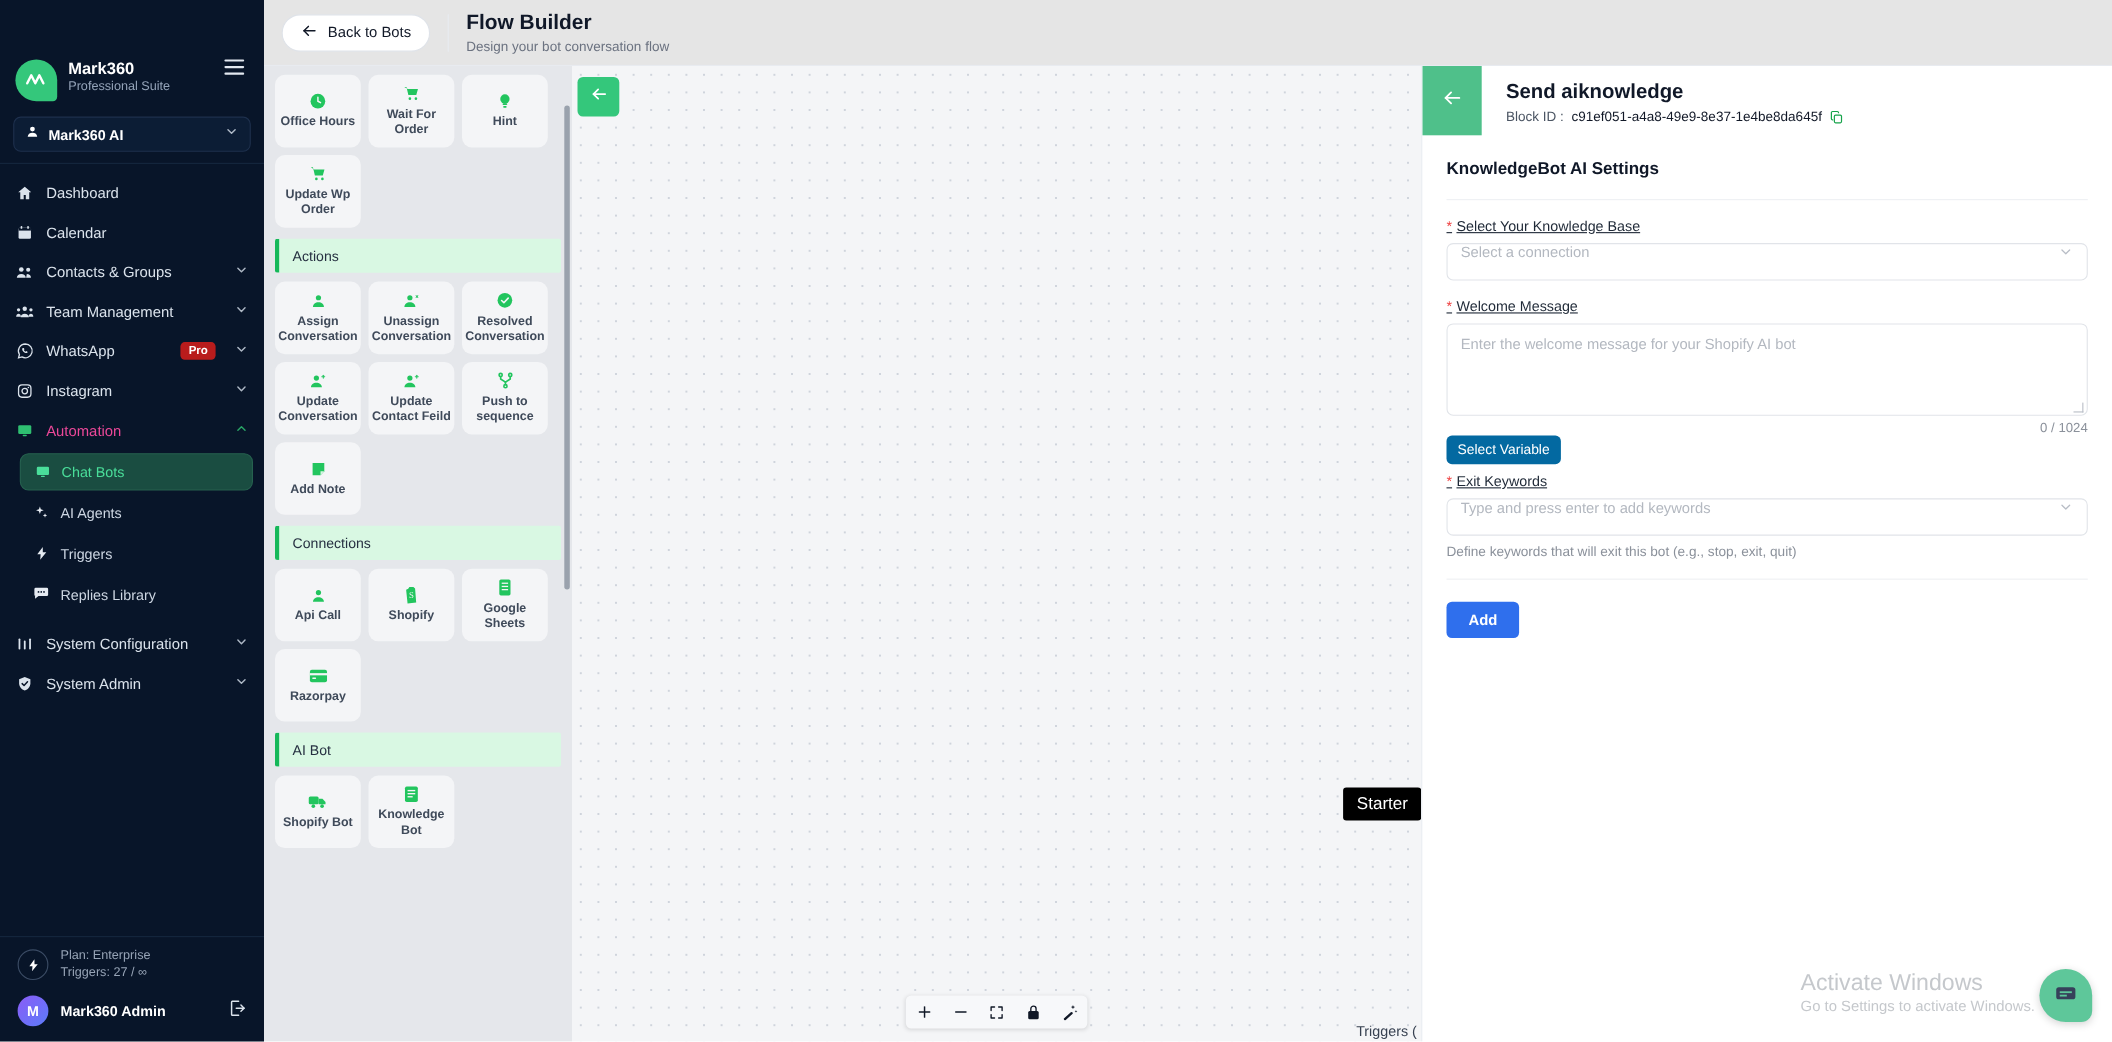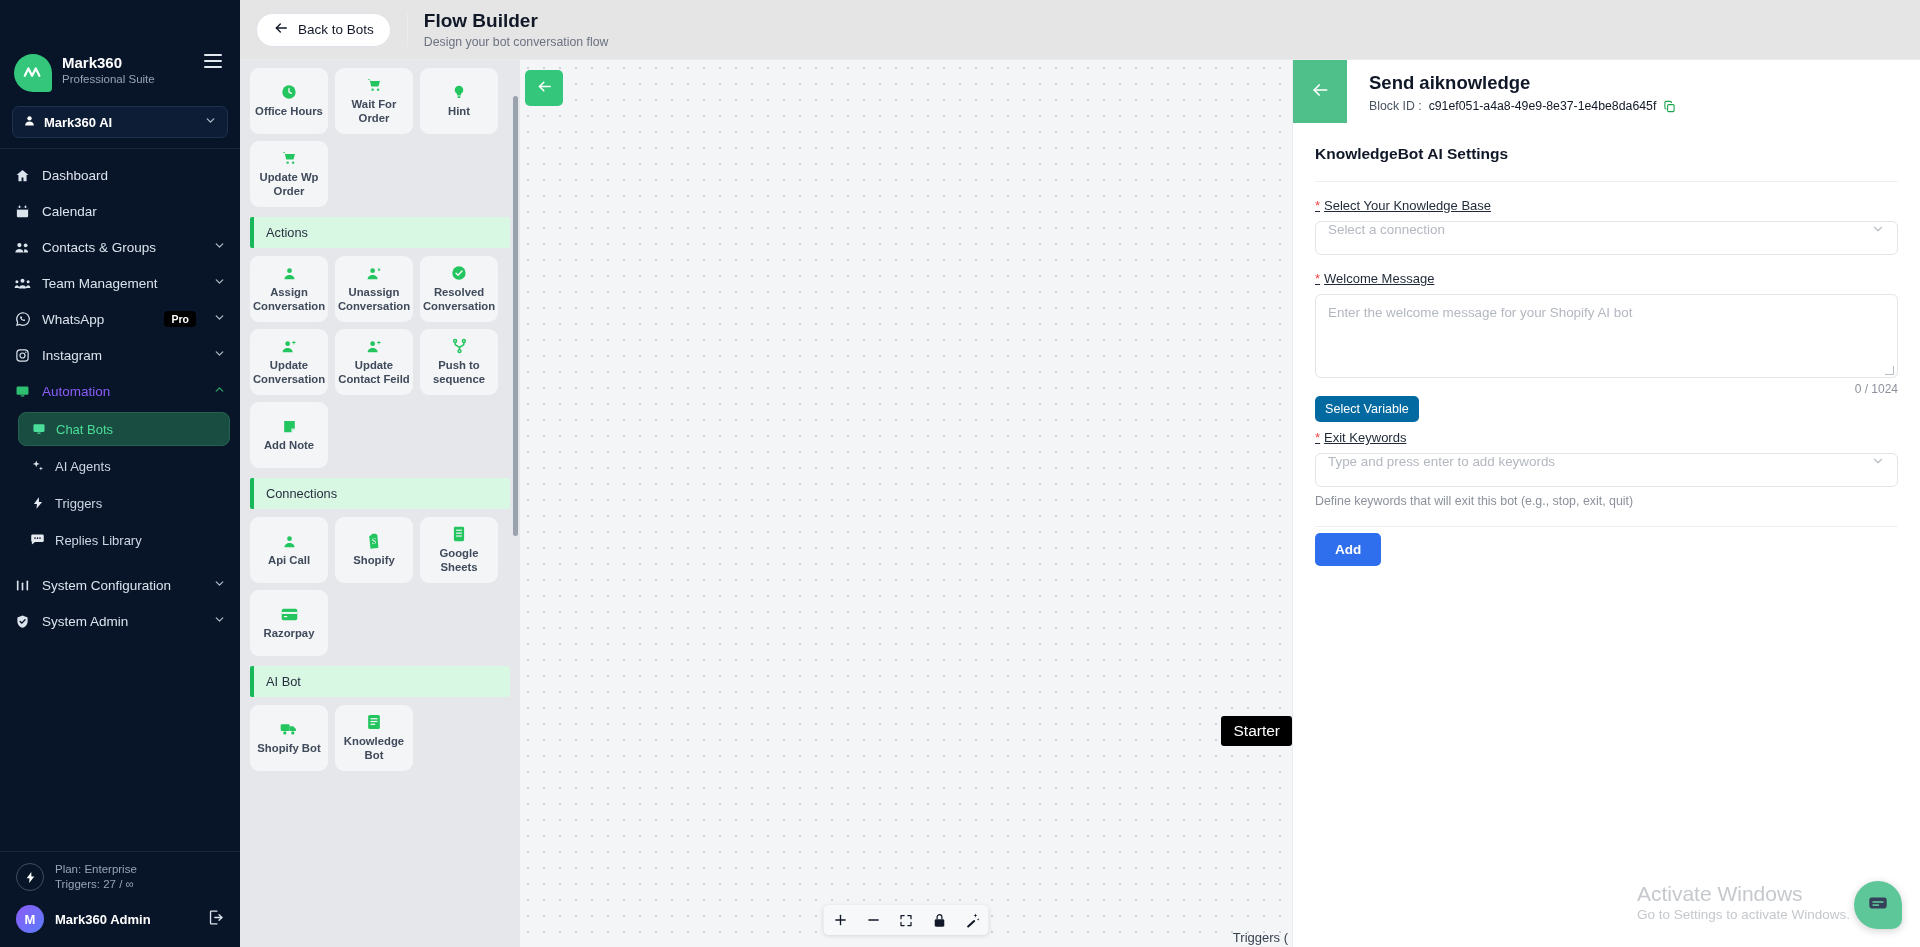"Pro" .pro-badge { background: #000000 -> #b91c1c }
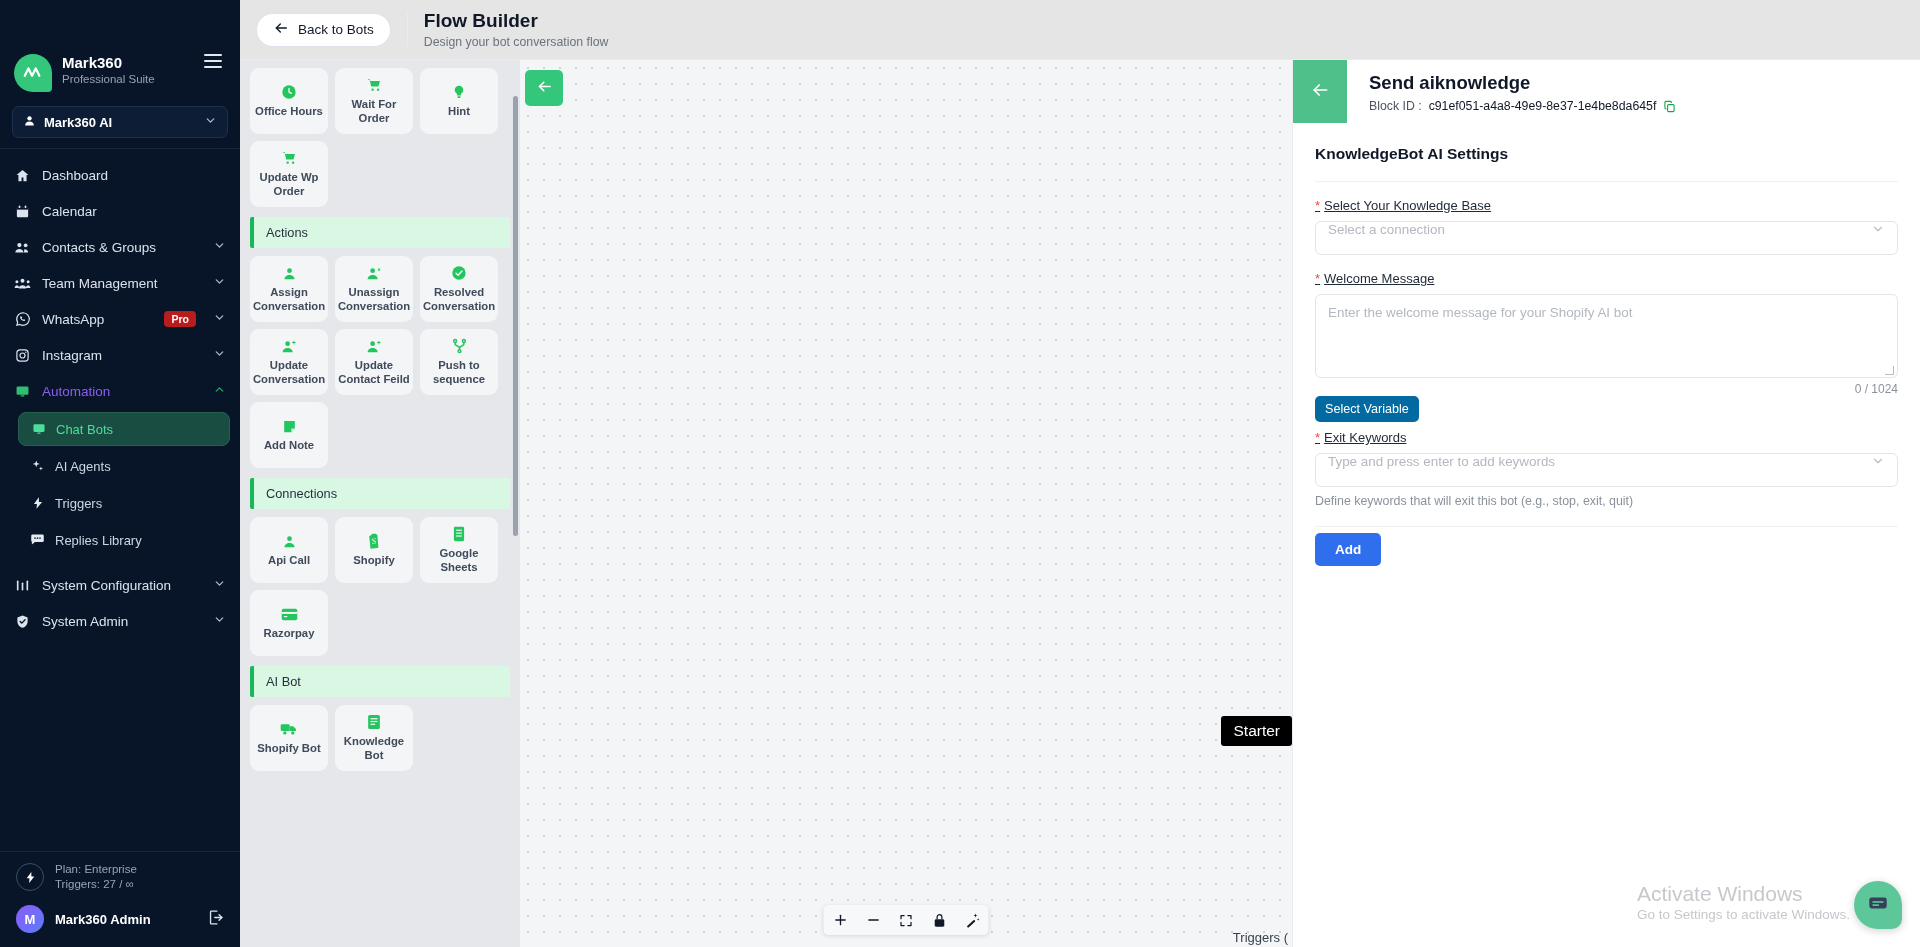"Automation" .nav-item.green { color: #8b5cf6 -> #ec4899 }
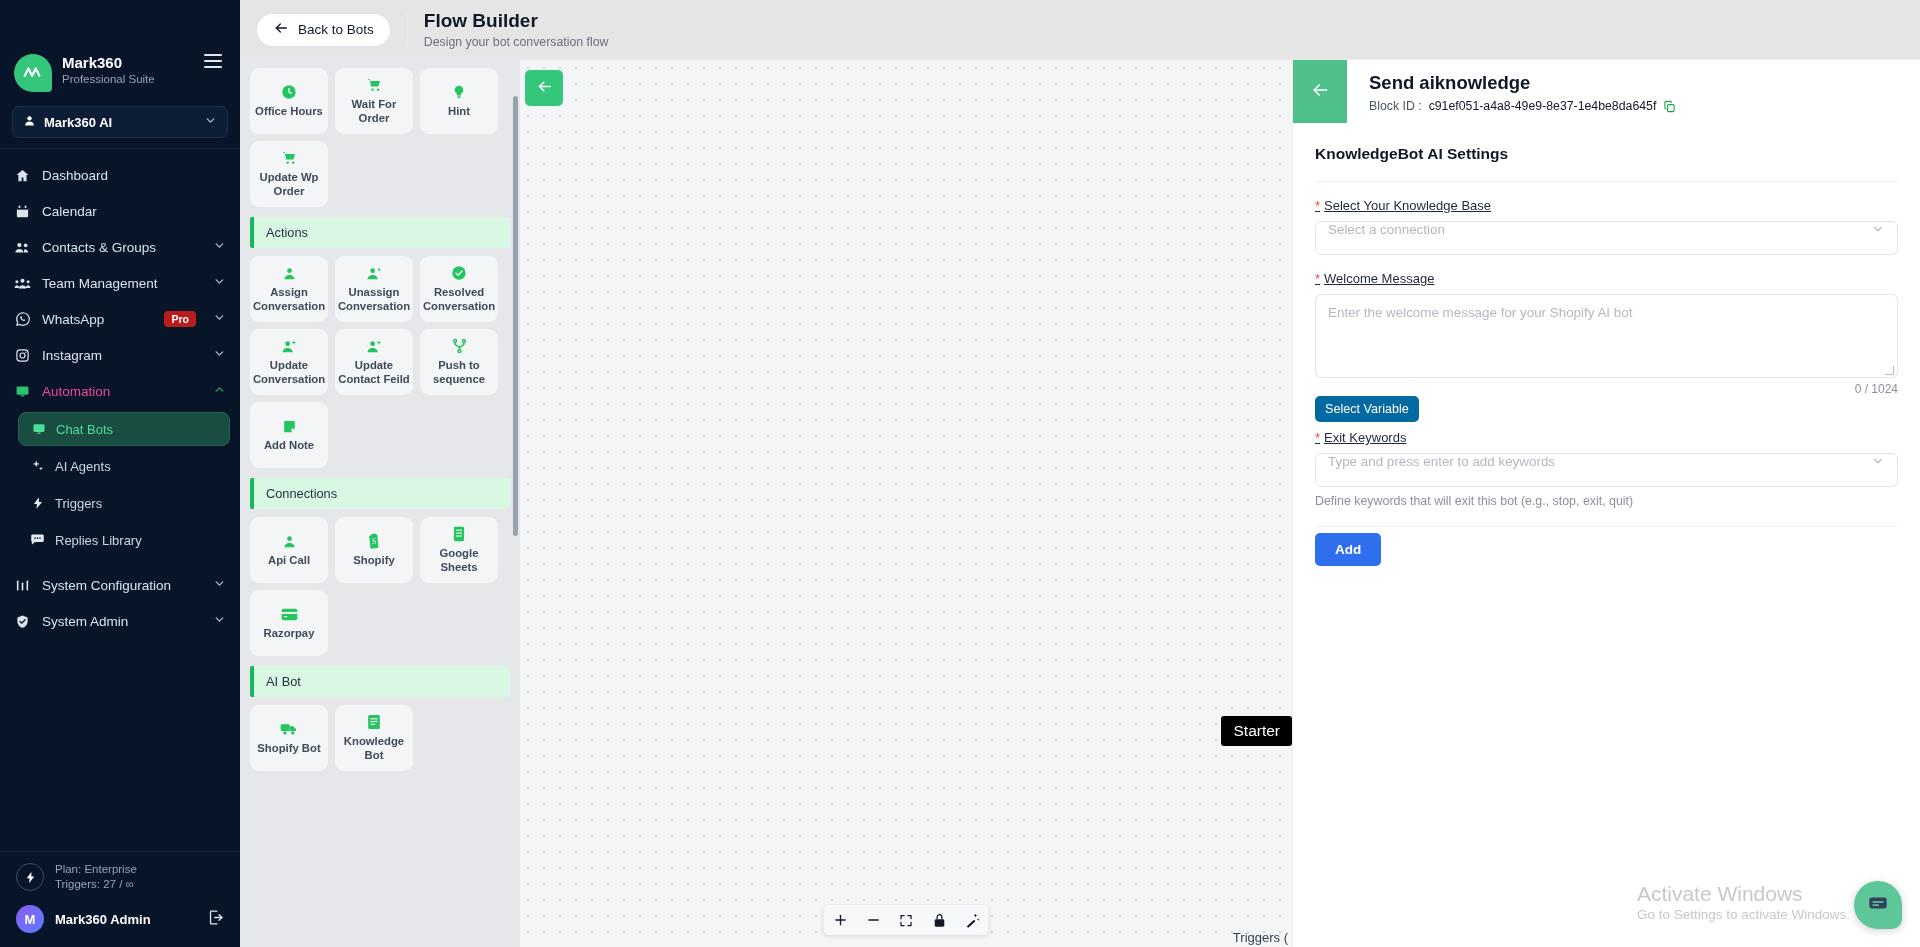"Add" .add-btn { margin: 6px 0 0 0 -> 20px 0 0 0 }
